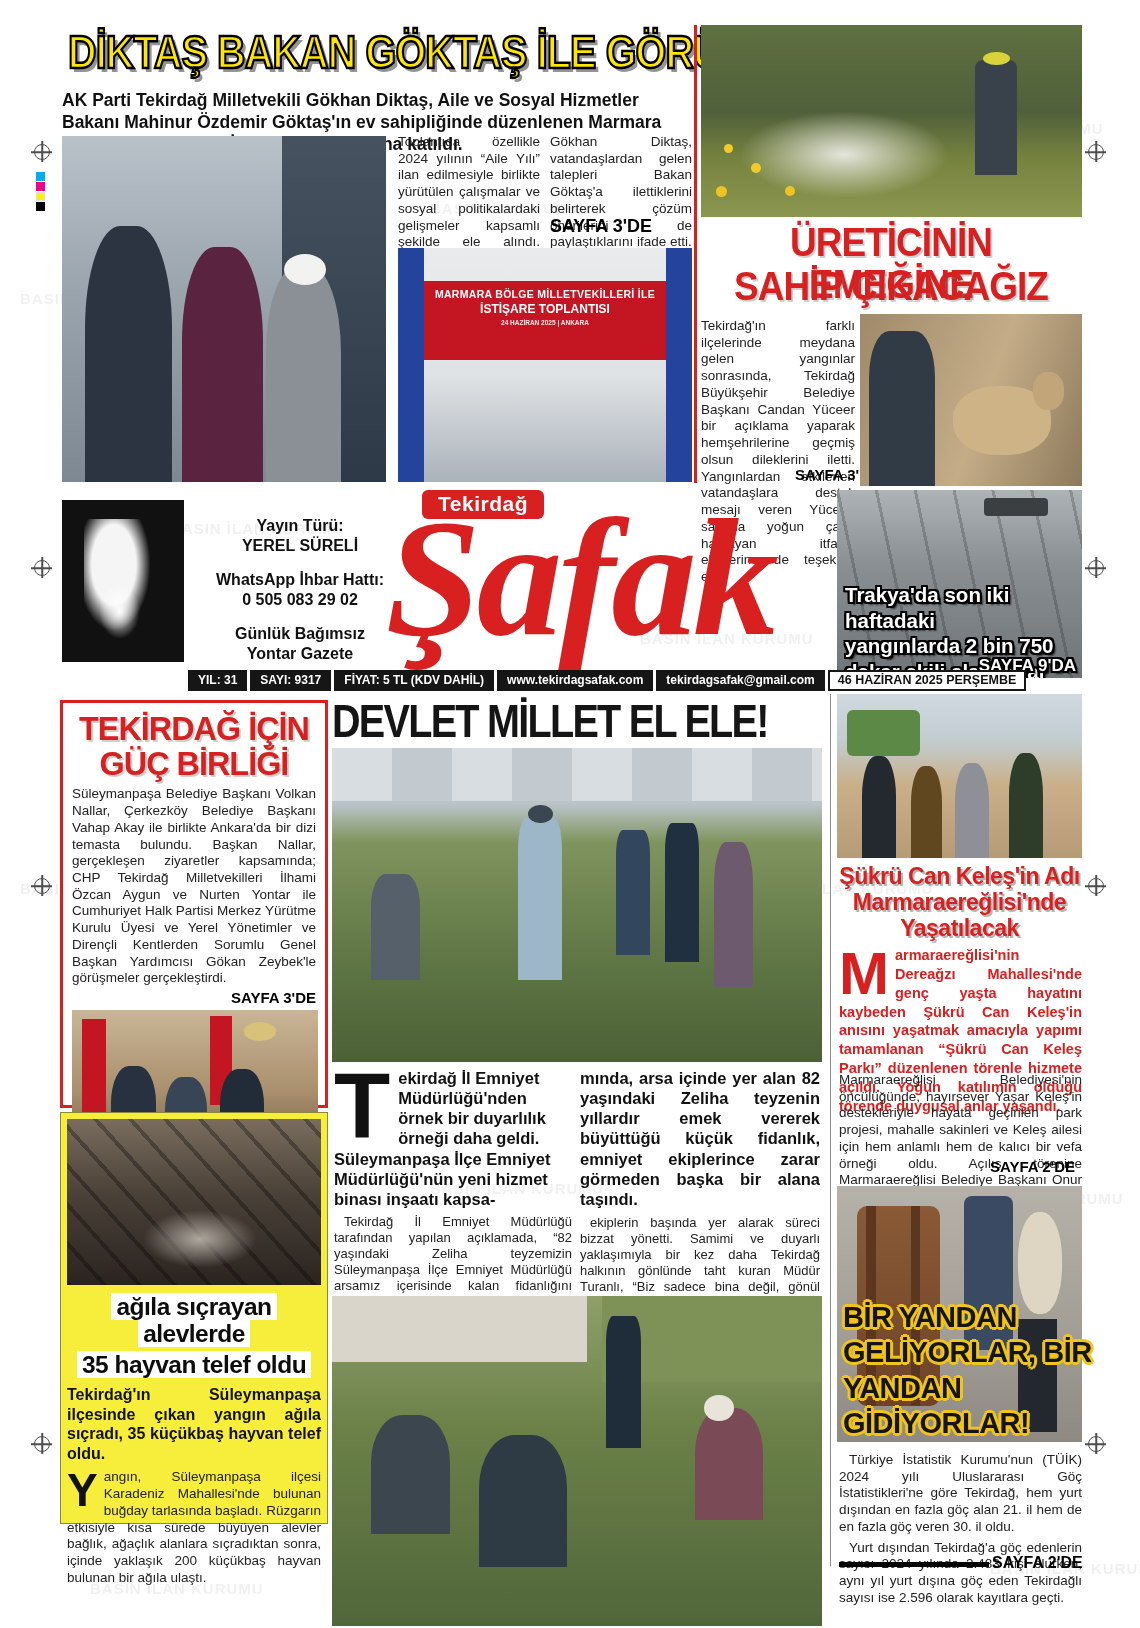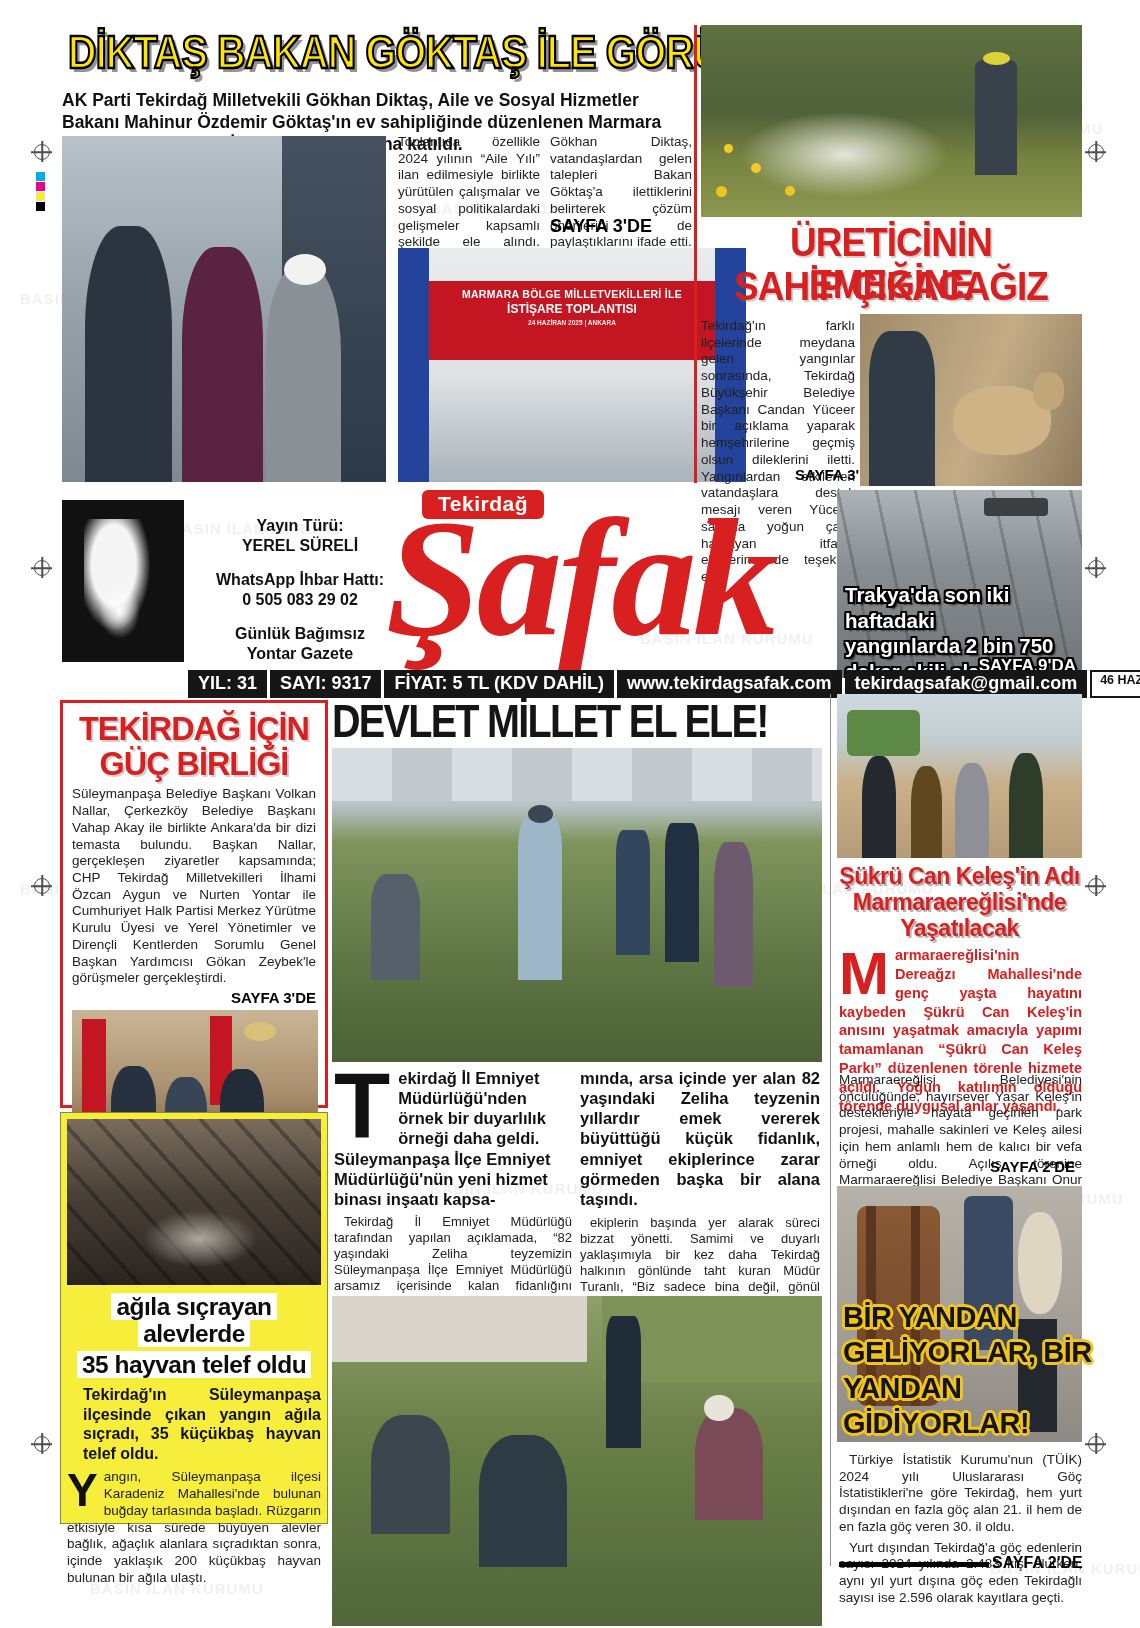"MARMARA BÖLGE MİLLETVEKİLLERİ İLE" div.ph { width: 348px -> 294px }
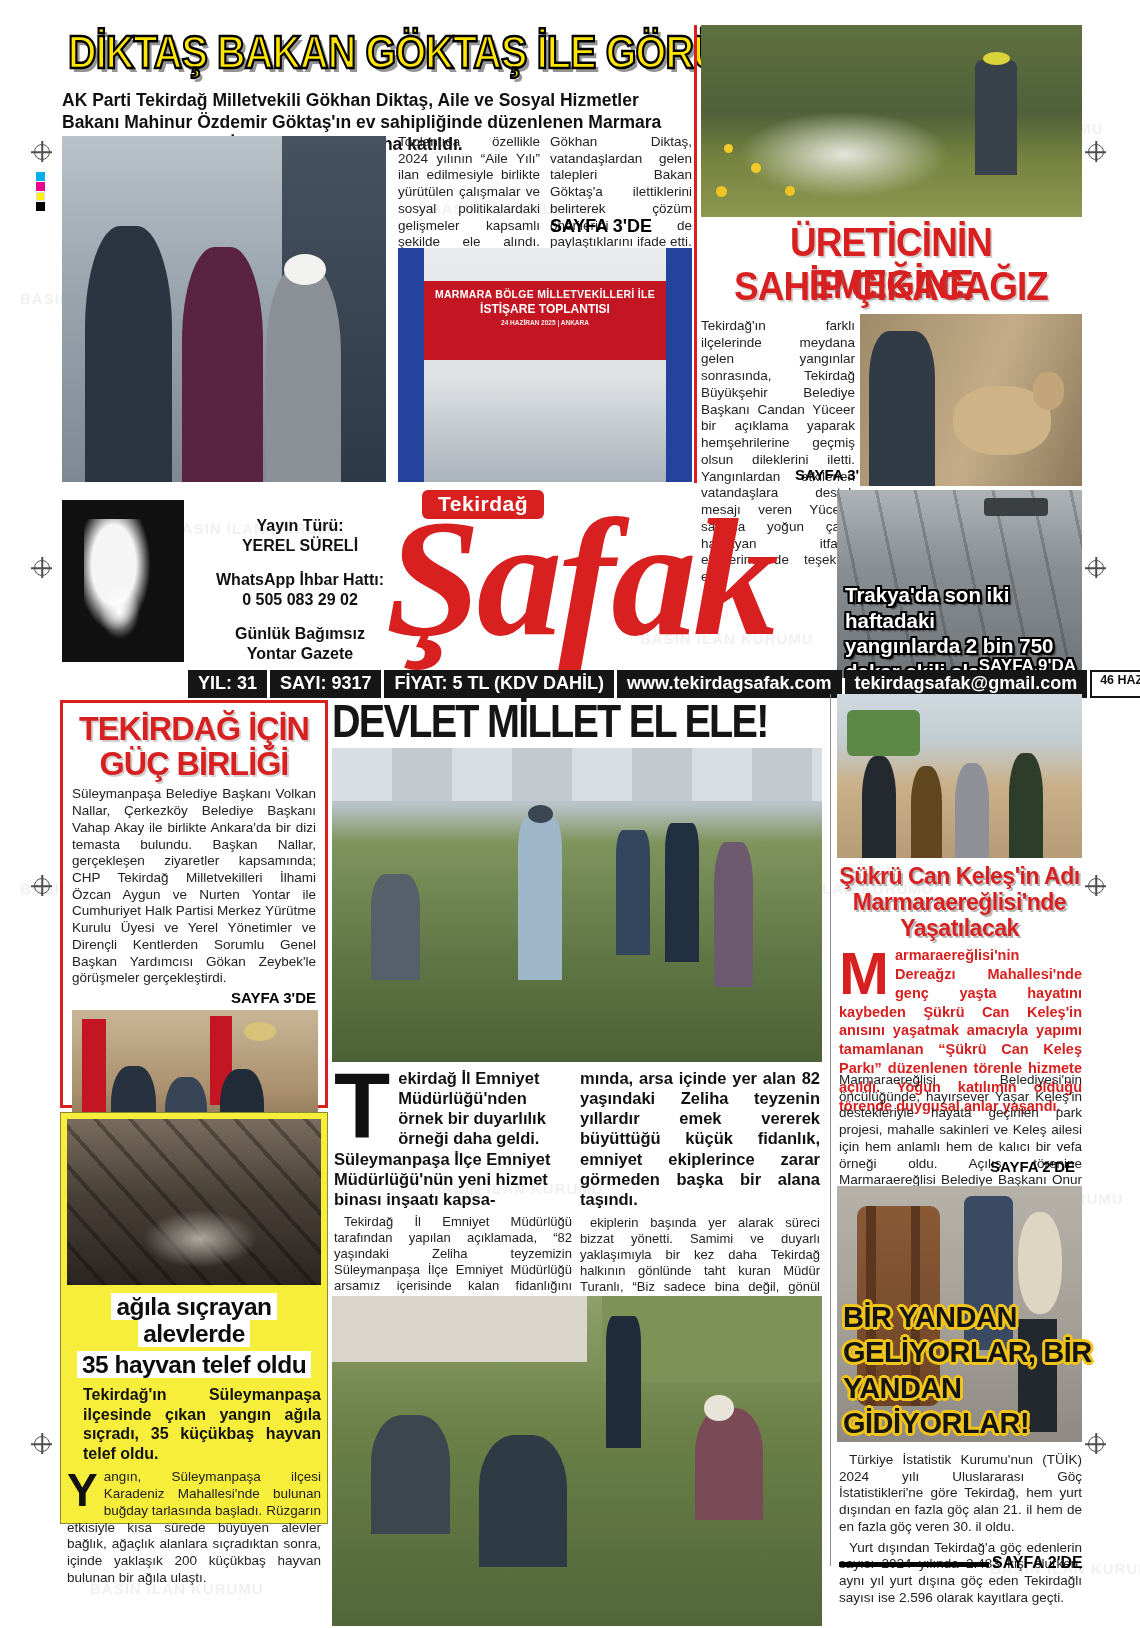"YIL: 31" .infobar .cell { font-size: 18px -> 12px }
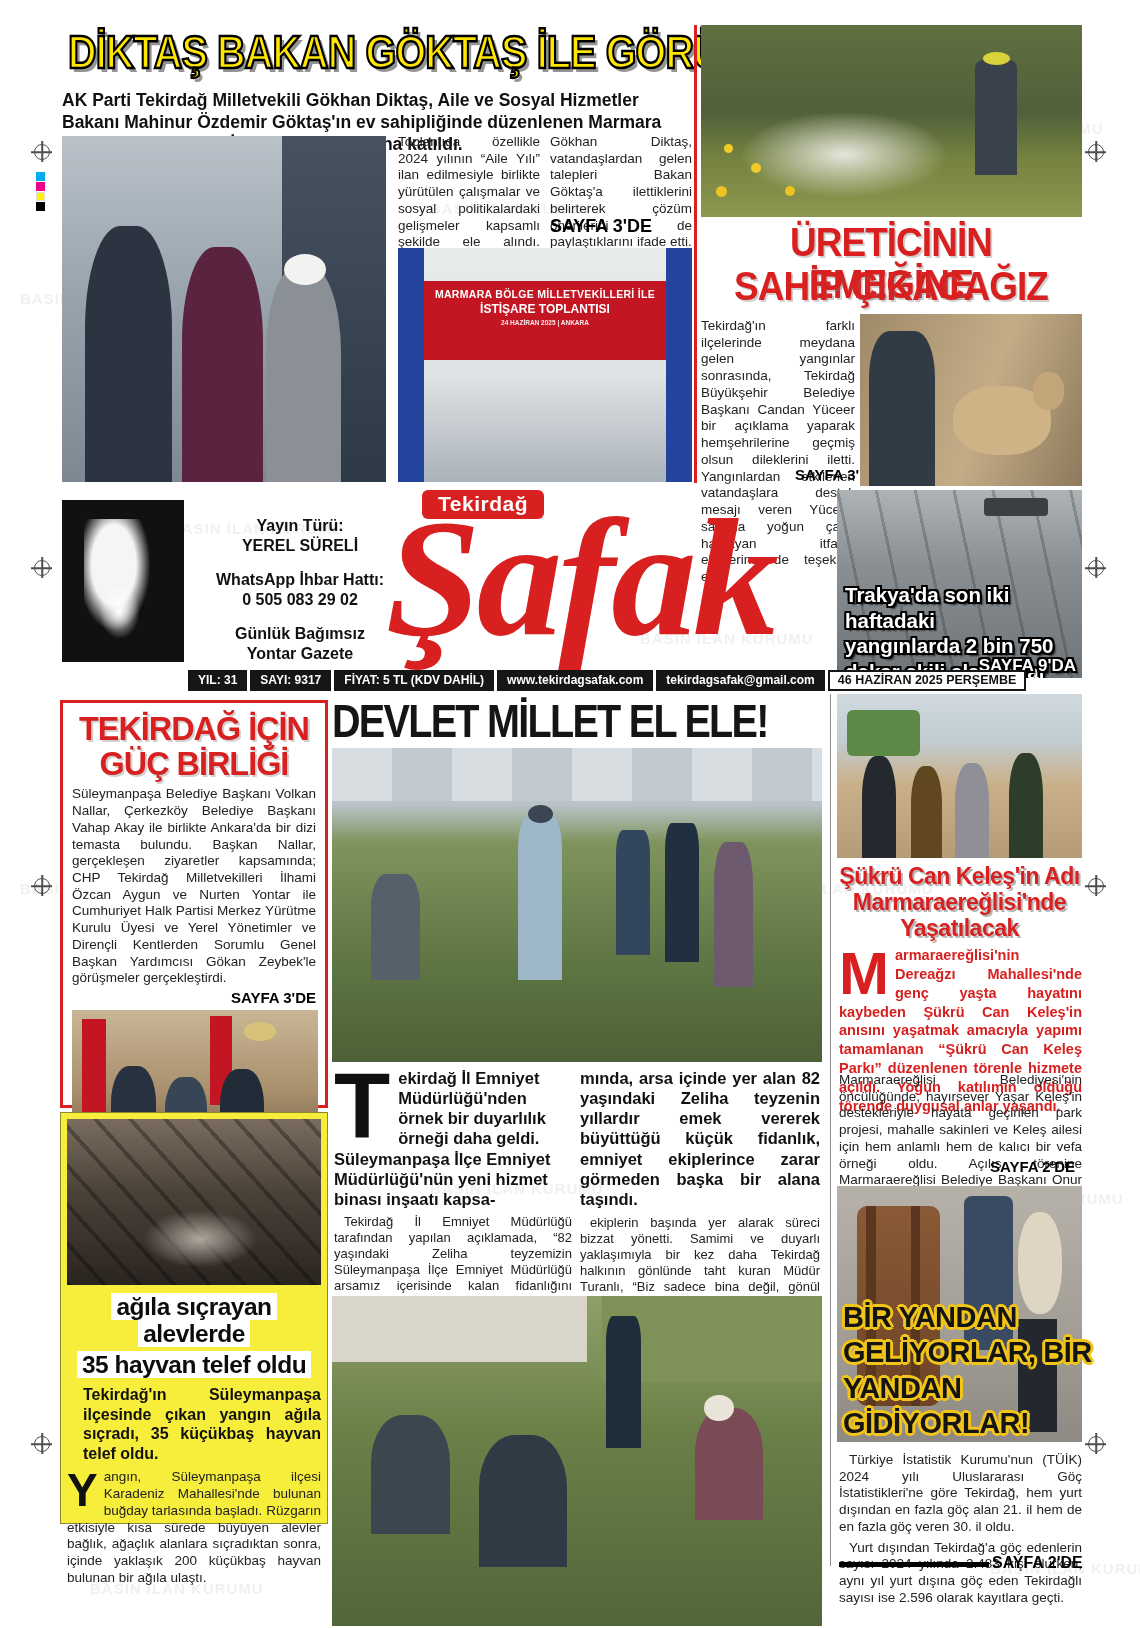"Tekirdağ'ın Süleymanpaşa ilçesinde çıkan" div.lead-bold { margin-left: 16px -> none }
